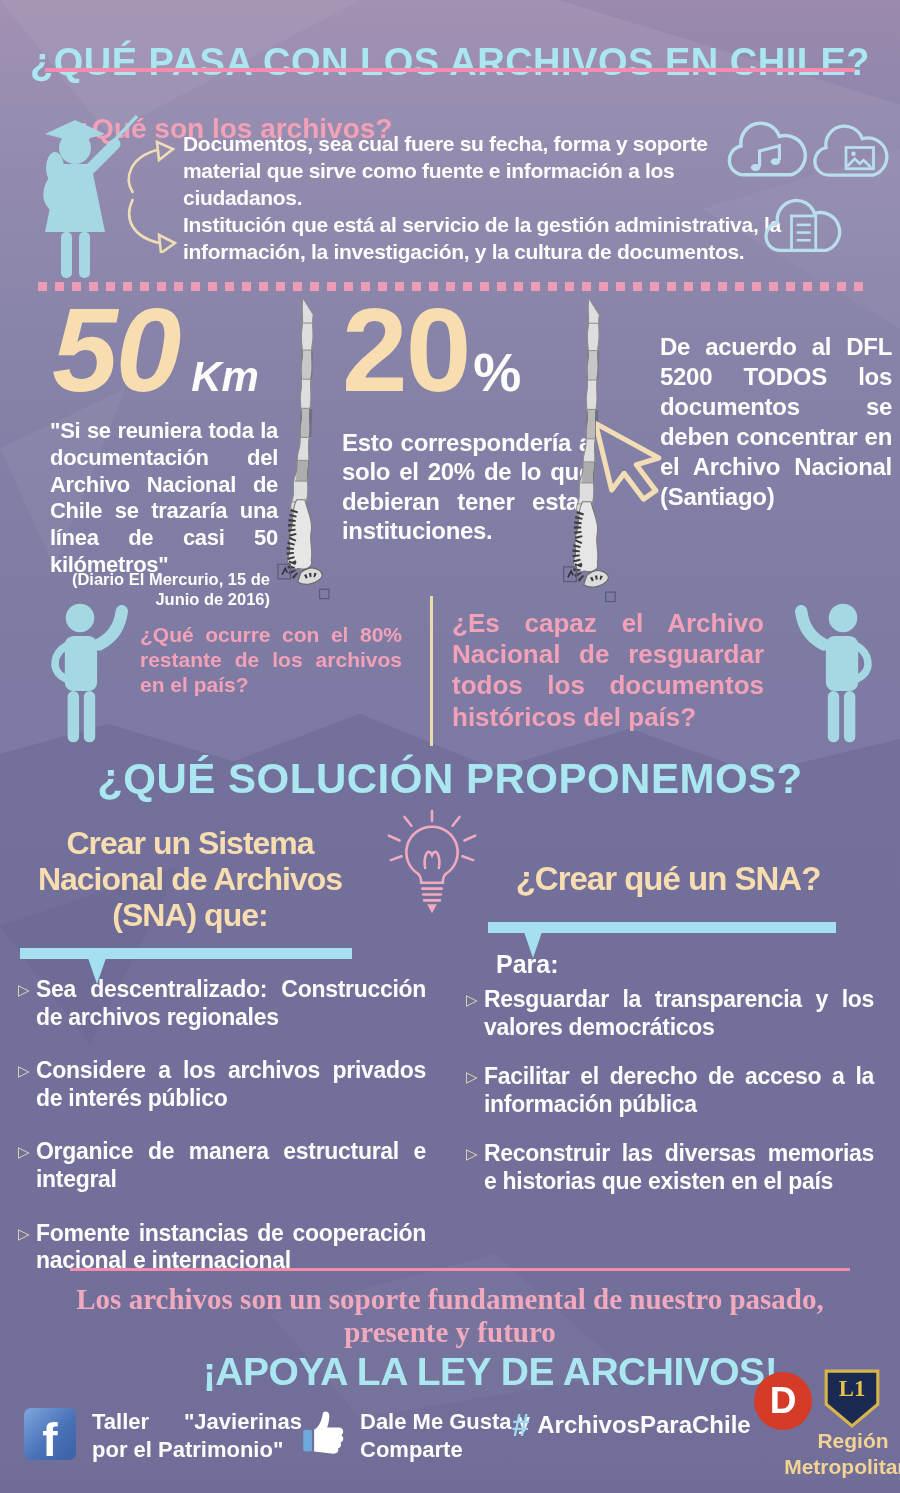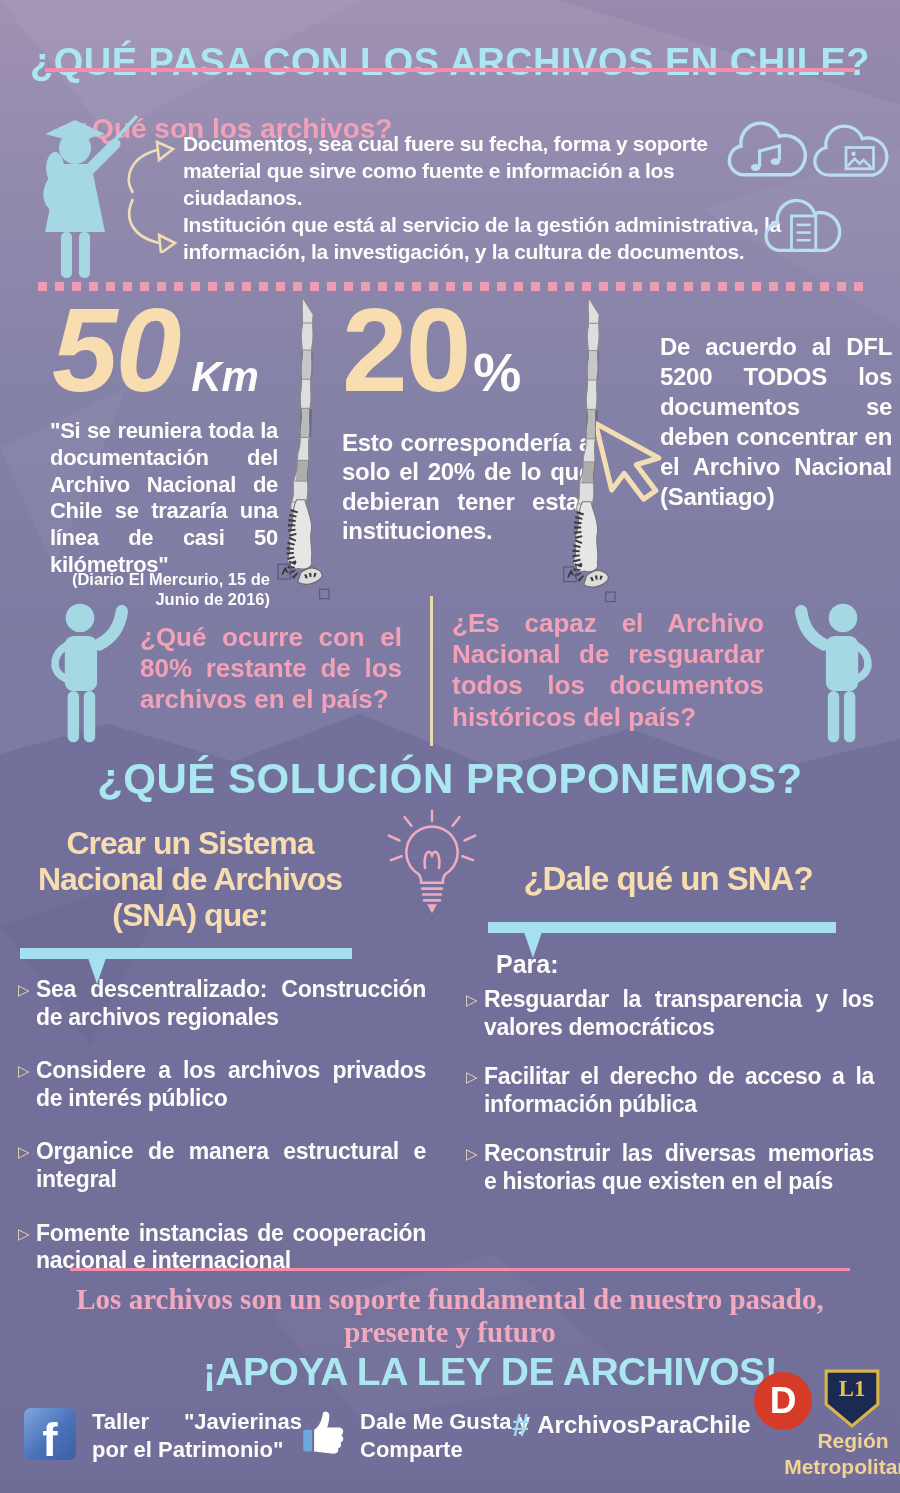"¿Qué ocurre con el 80%" .qleft { font-size: 26px -> 21px }
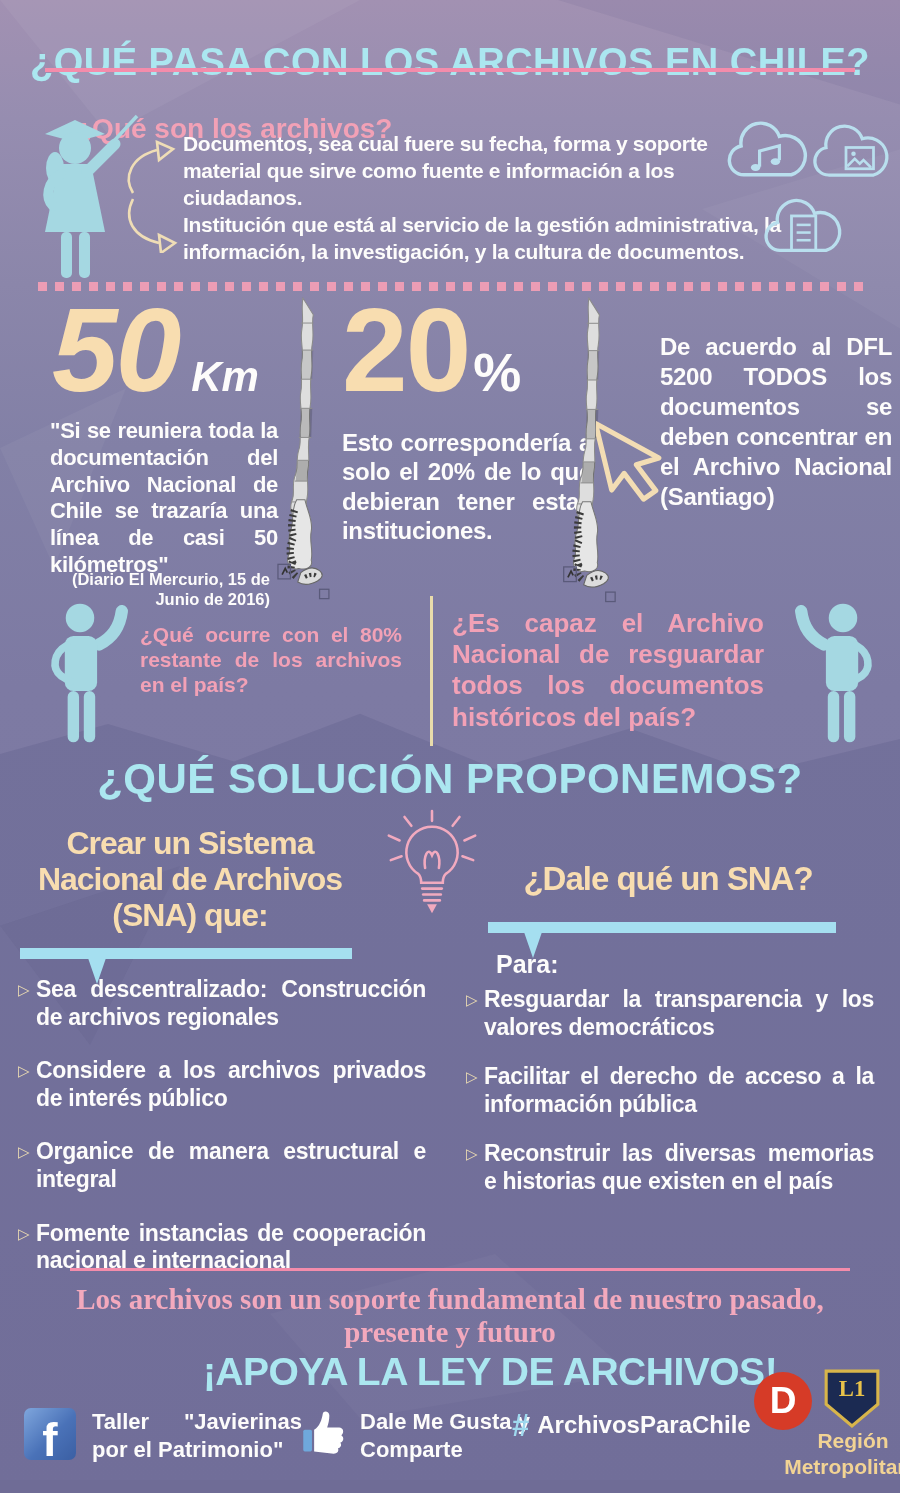"¿Dale qué un SNA?" div.abs { text: Dale -> Crear }
